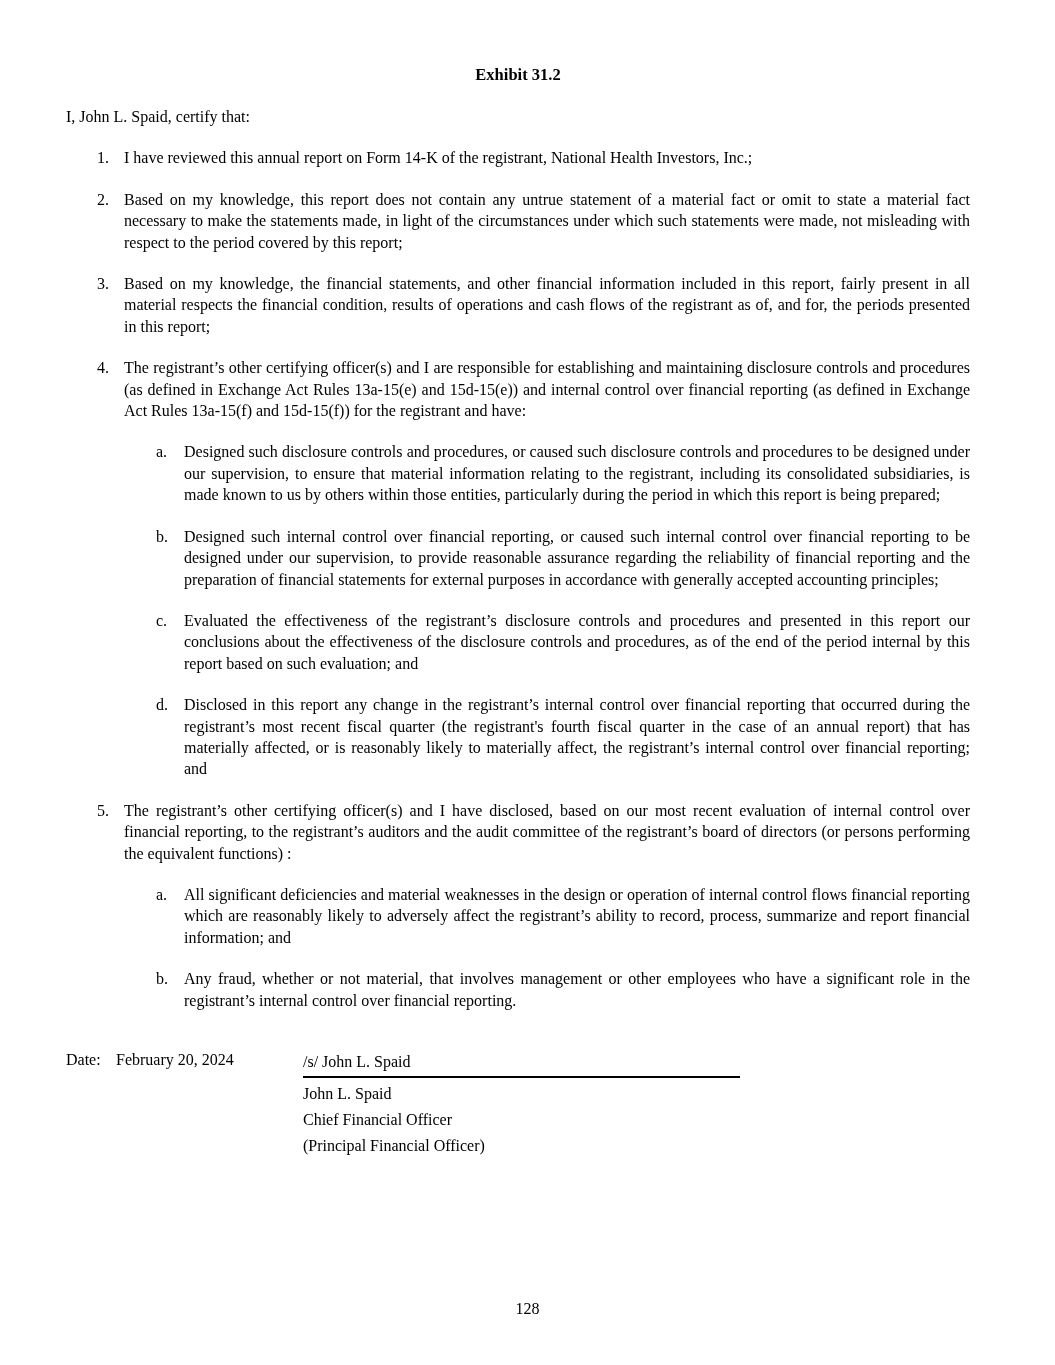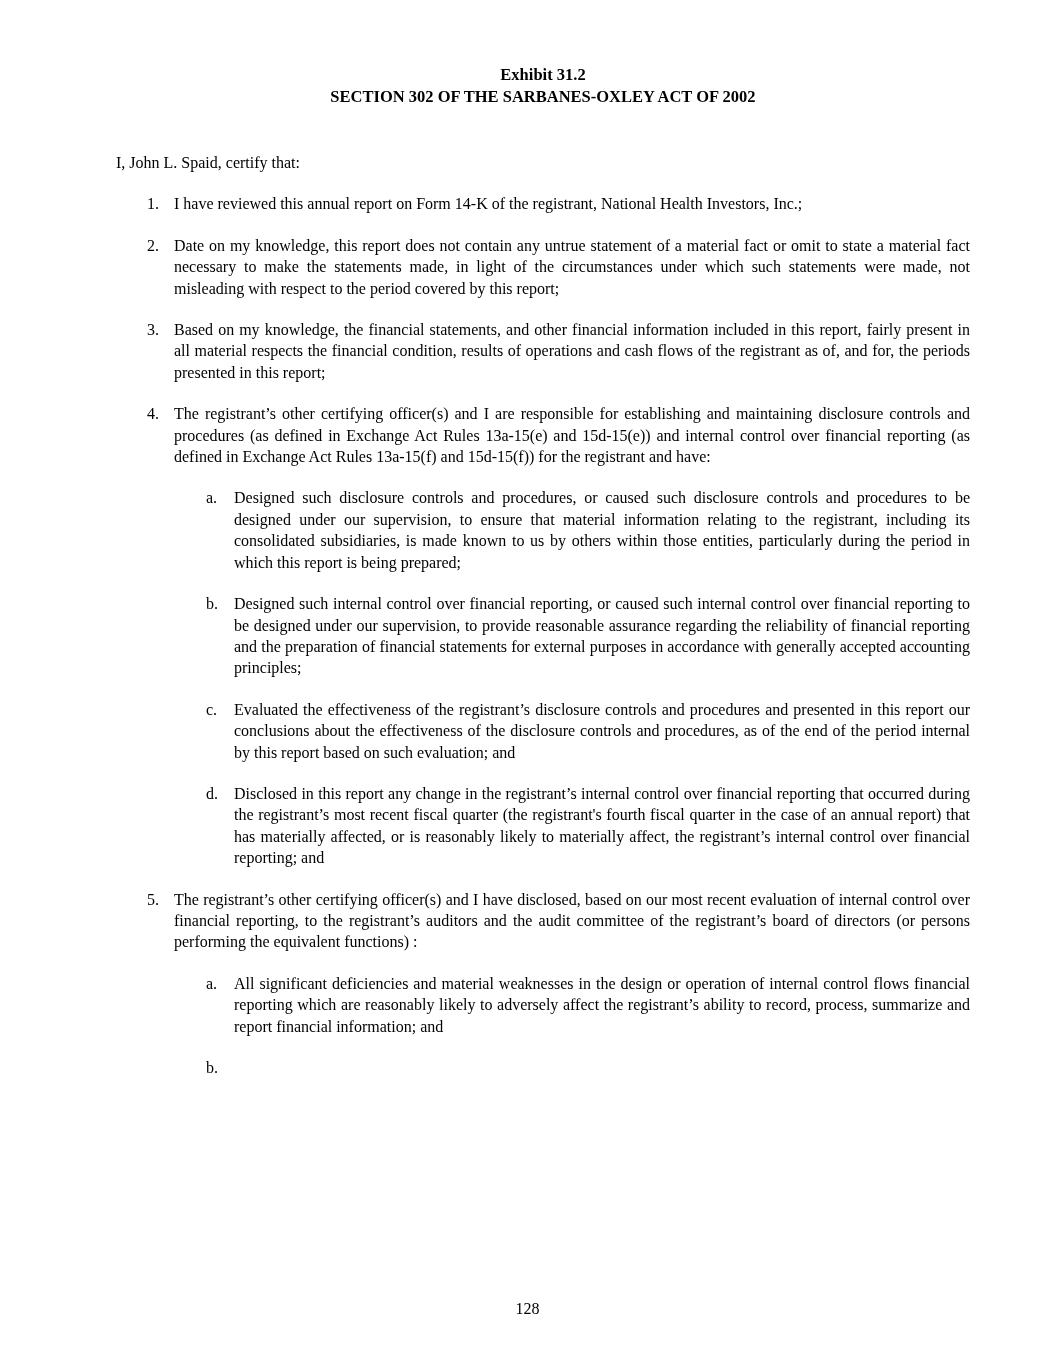"Exhibit 31.2" .content { padding: 64px 85px 0 116px -> 64px 85px 0 66px }
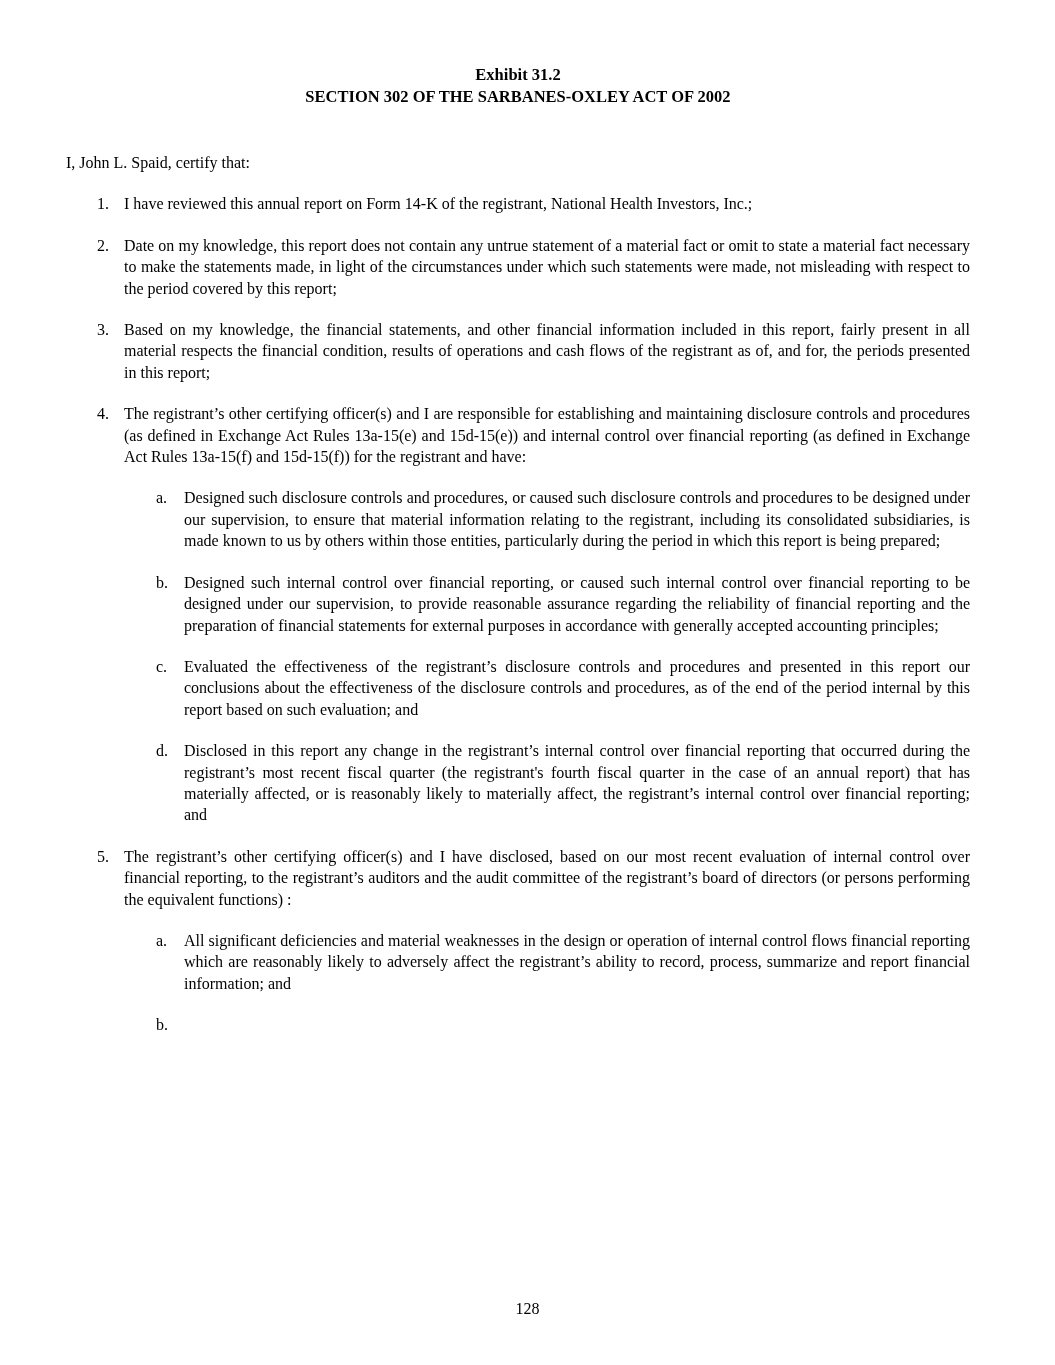"SECTION 302 OF THE SARBANES-OXLEY" div { html: <div>SECTION 302 OF THE SARBANES-OXLEY ACT OF 2002</div> -> none }
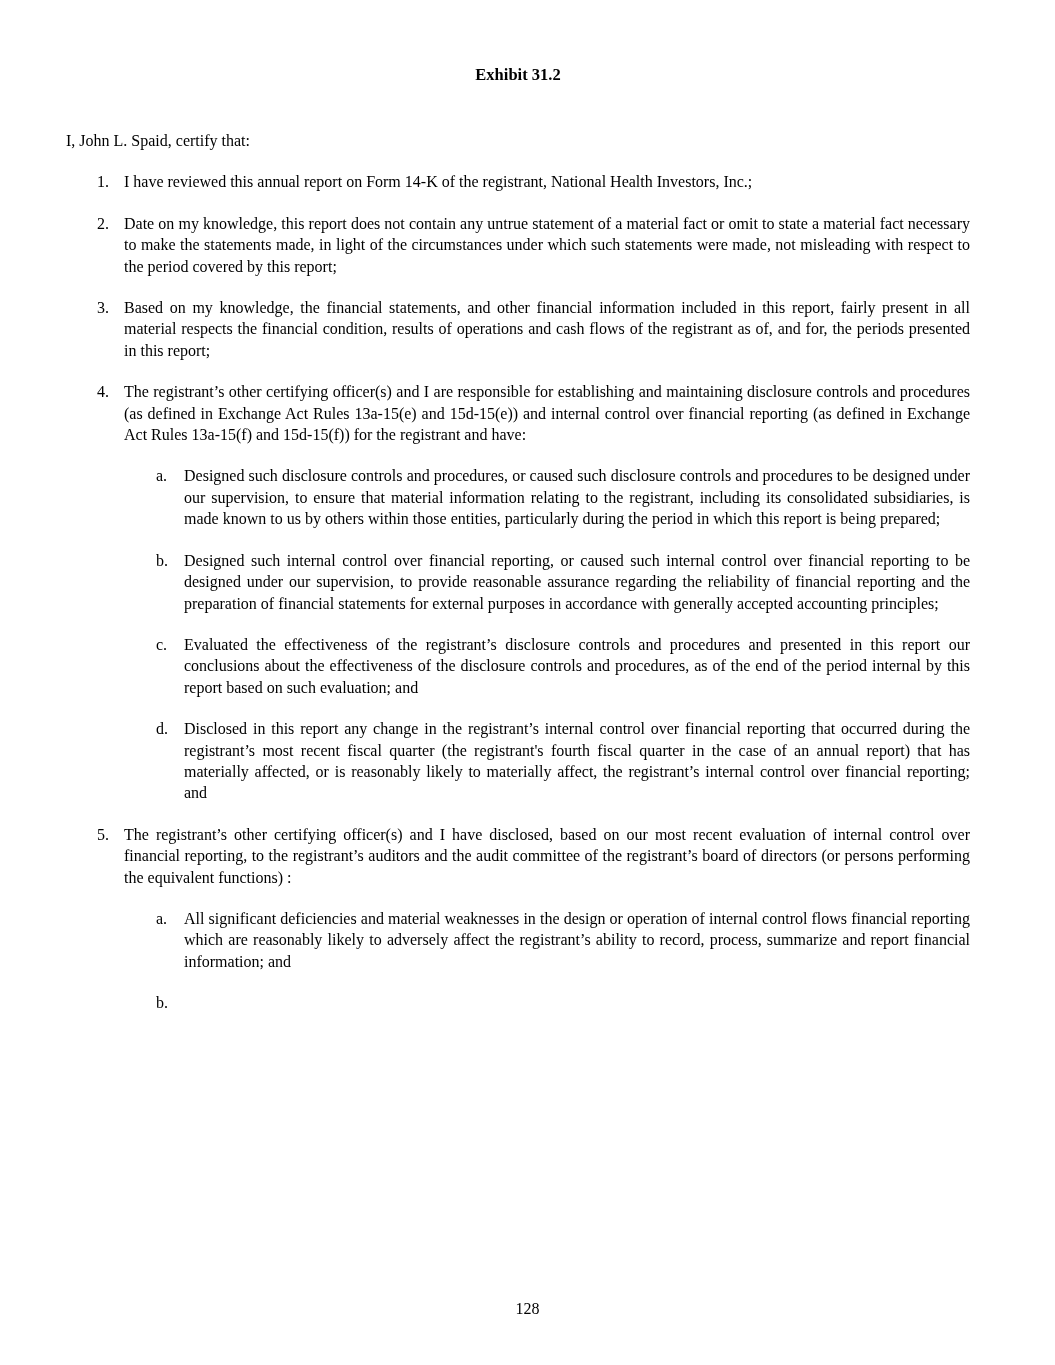"I, John L. Spaid, certify" .intro { margin-top: 44px -> 20px }
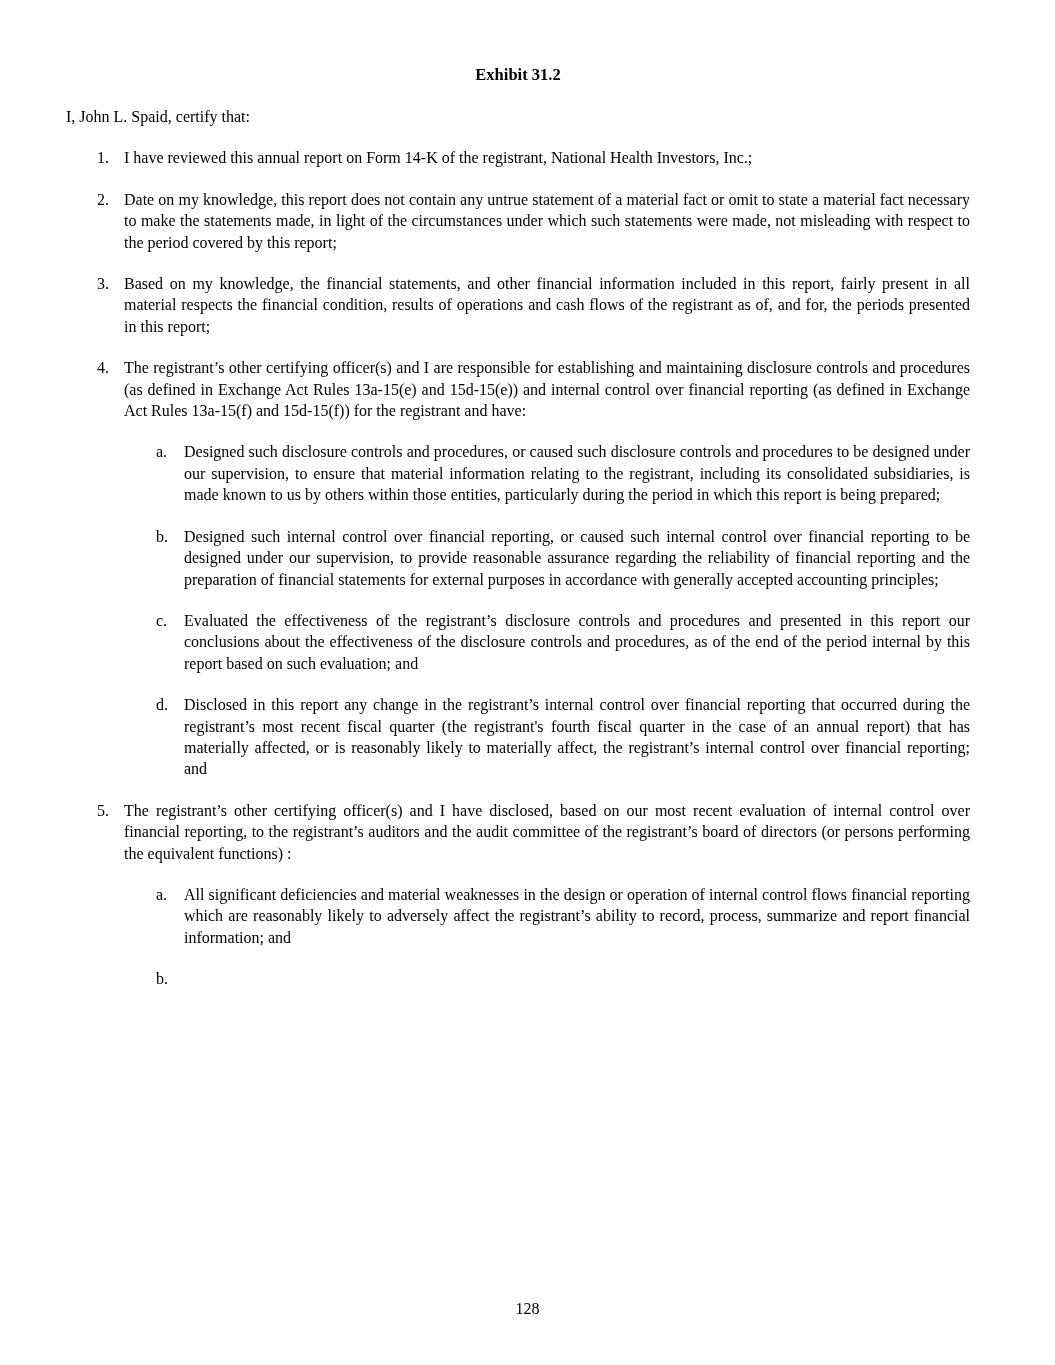"Date on my knowledge, this" span.text-cell { text: Date -> Based }
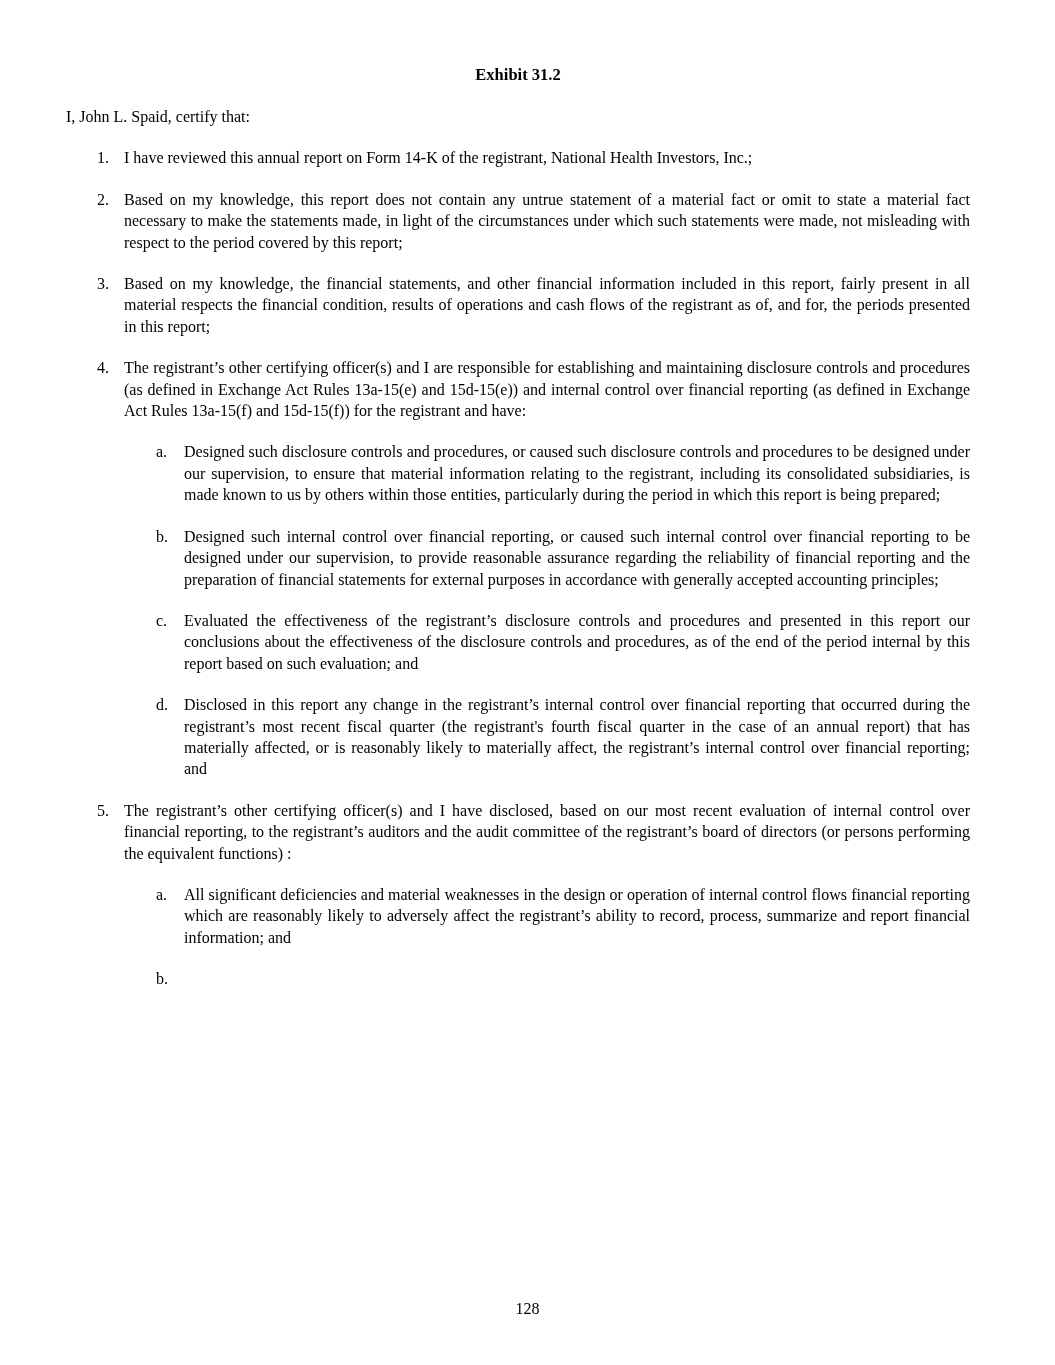"Any fraud, whether or not" span.text-cell { html: none -> <span>Any fraud, whether or not material, that involves management or other employees who have a significant role in the registrant’s internal control over financial reporting.</span> }
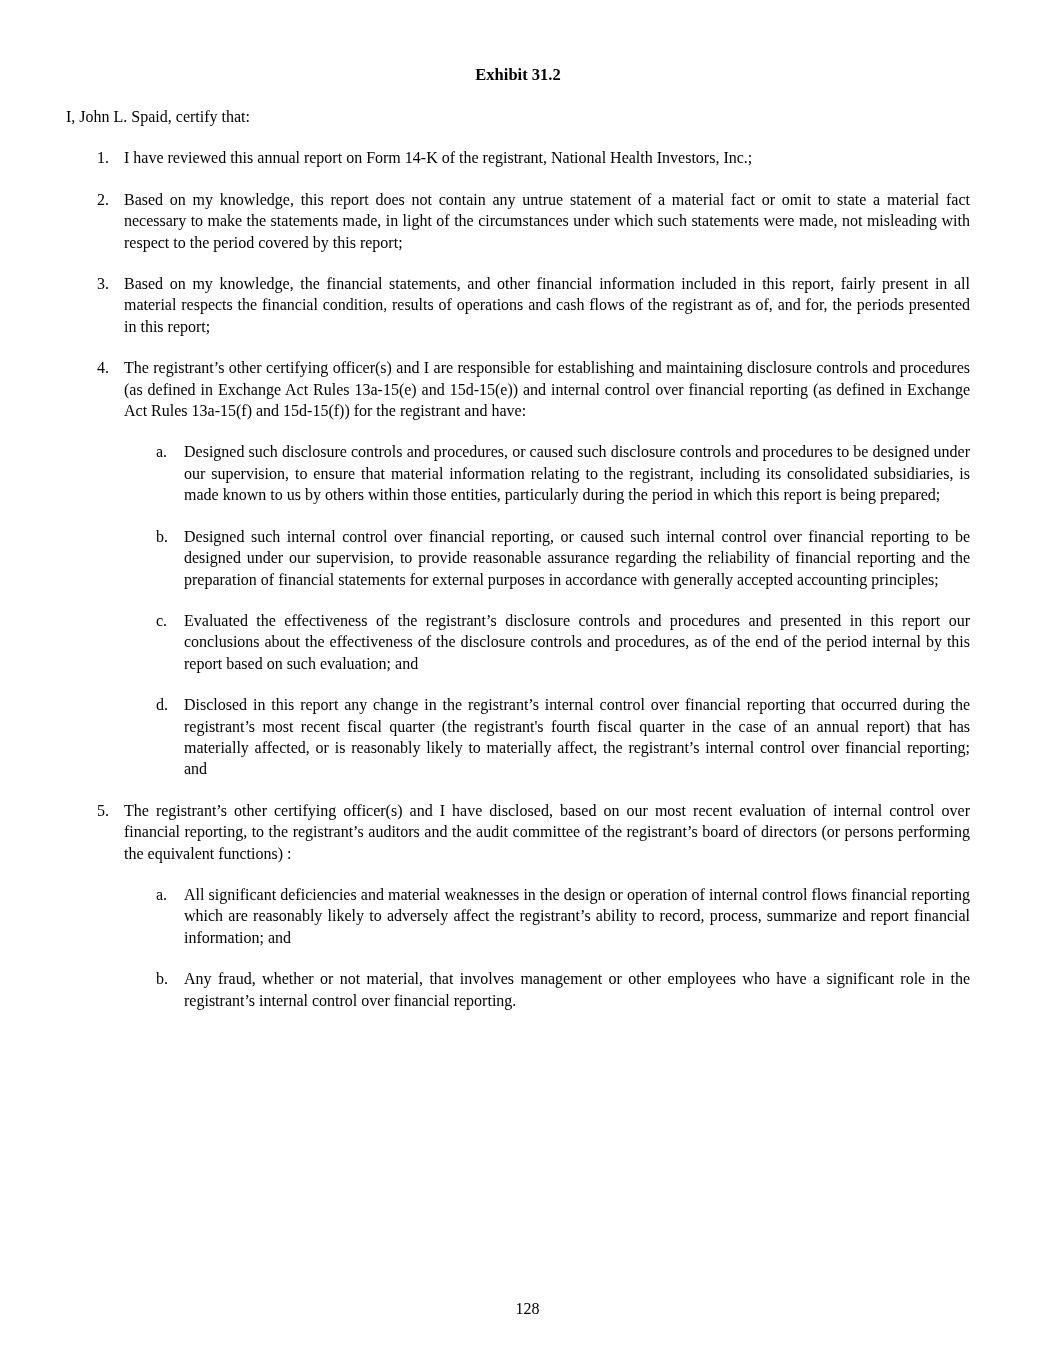"Date:" div.signature { html: none -> <div> <span>Date:</span> <span>February 20, 2024</span> <div> <div>/s/ John L. Spaid</div> <div>John L. Spaid</div> <div>Chief Financial Officer</div> <div>(Principal Financial Officer)</div> </div> </div> }
